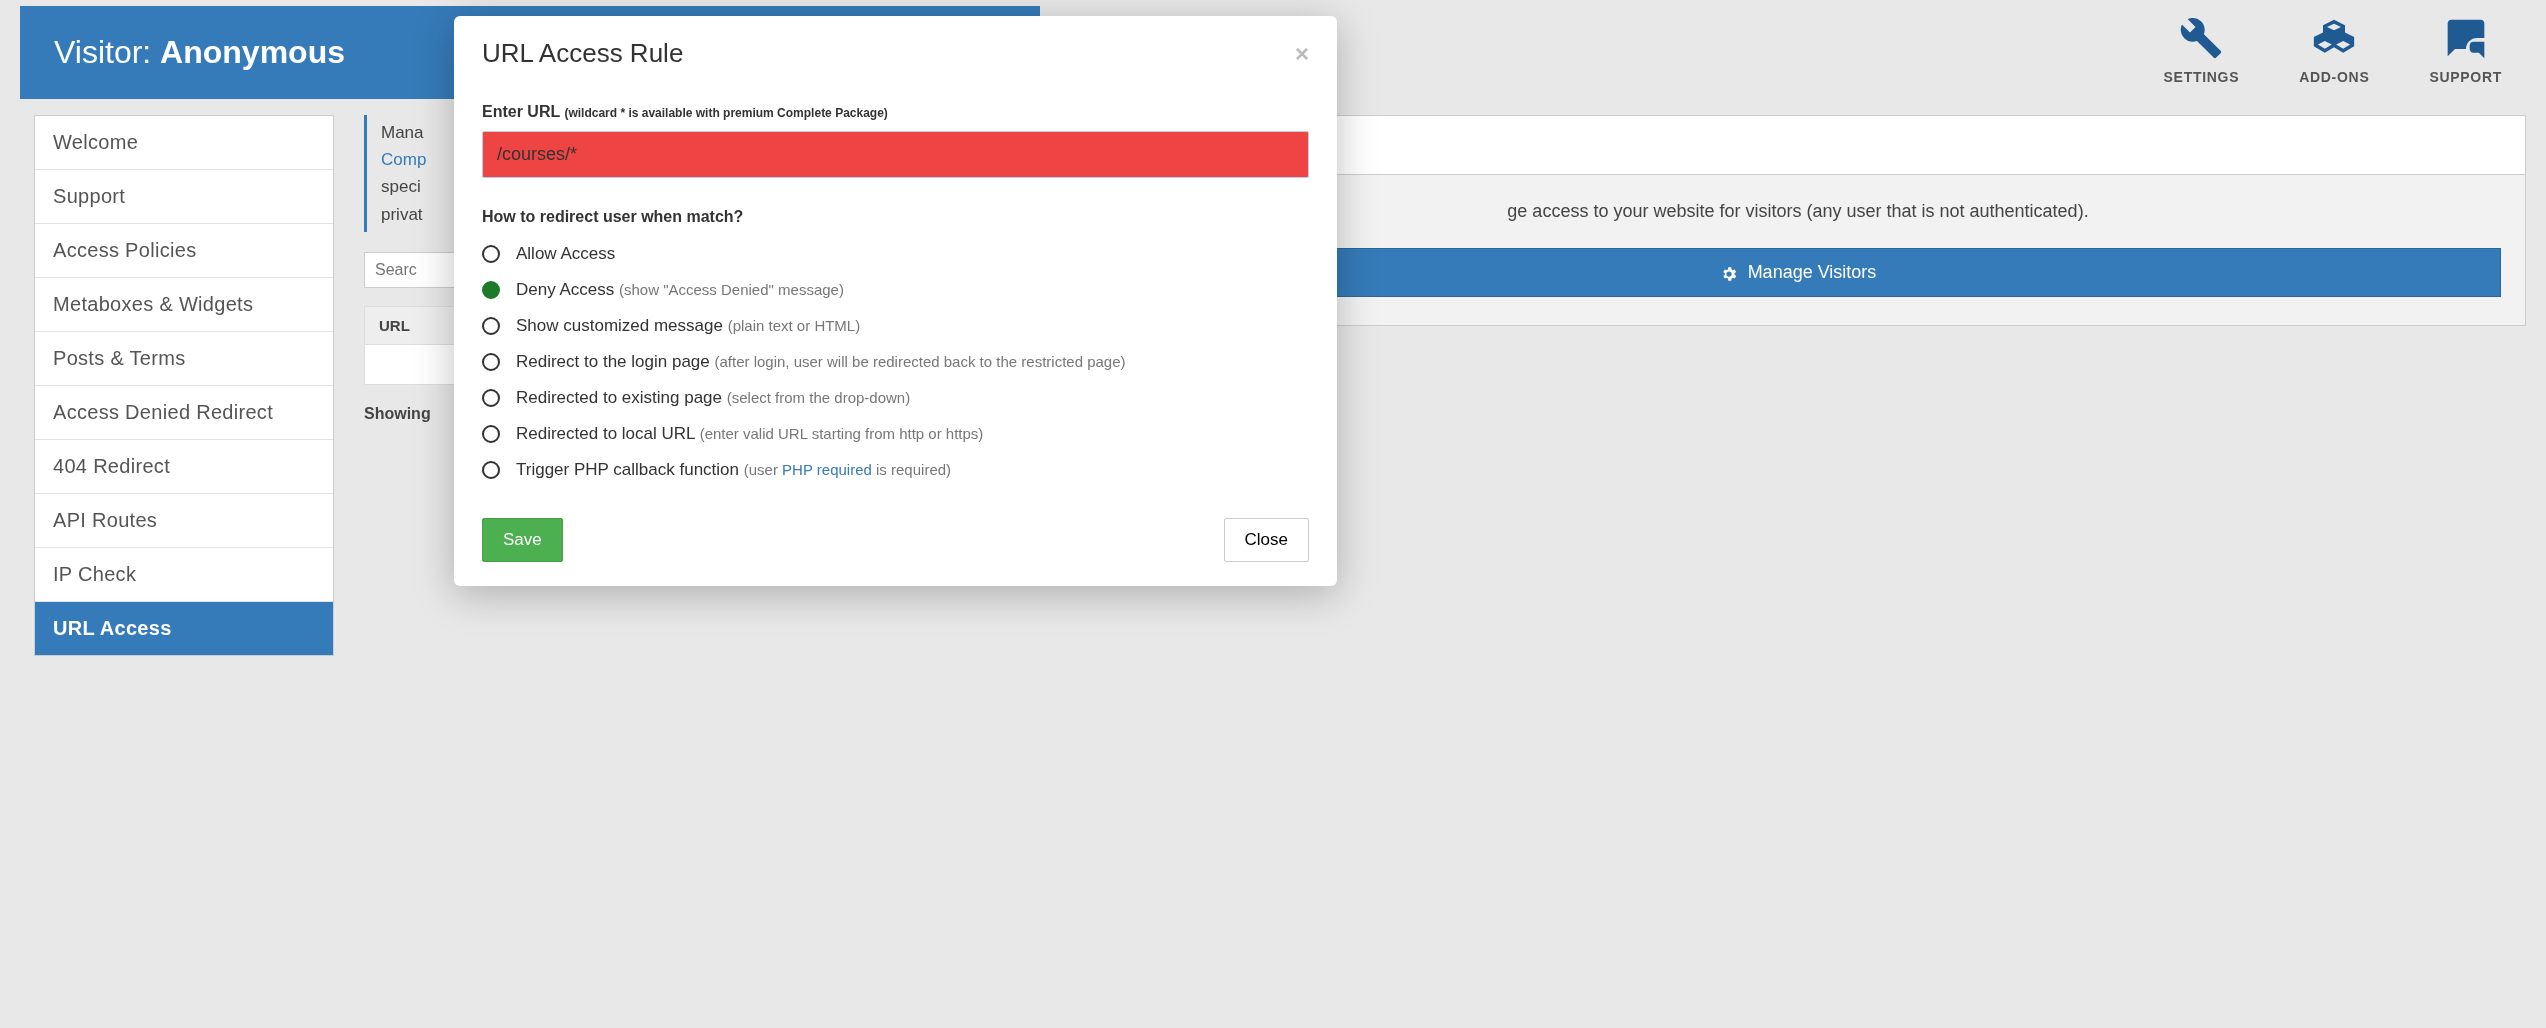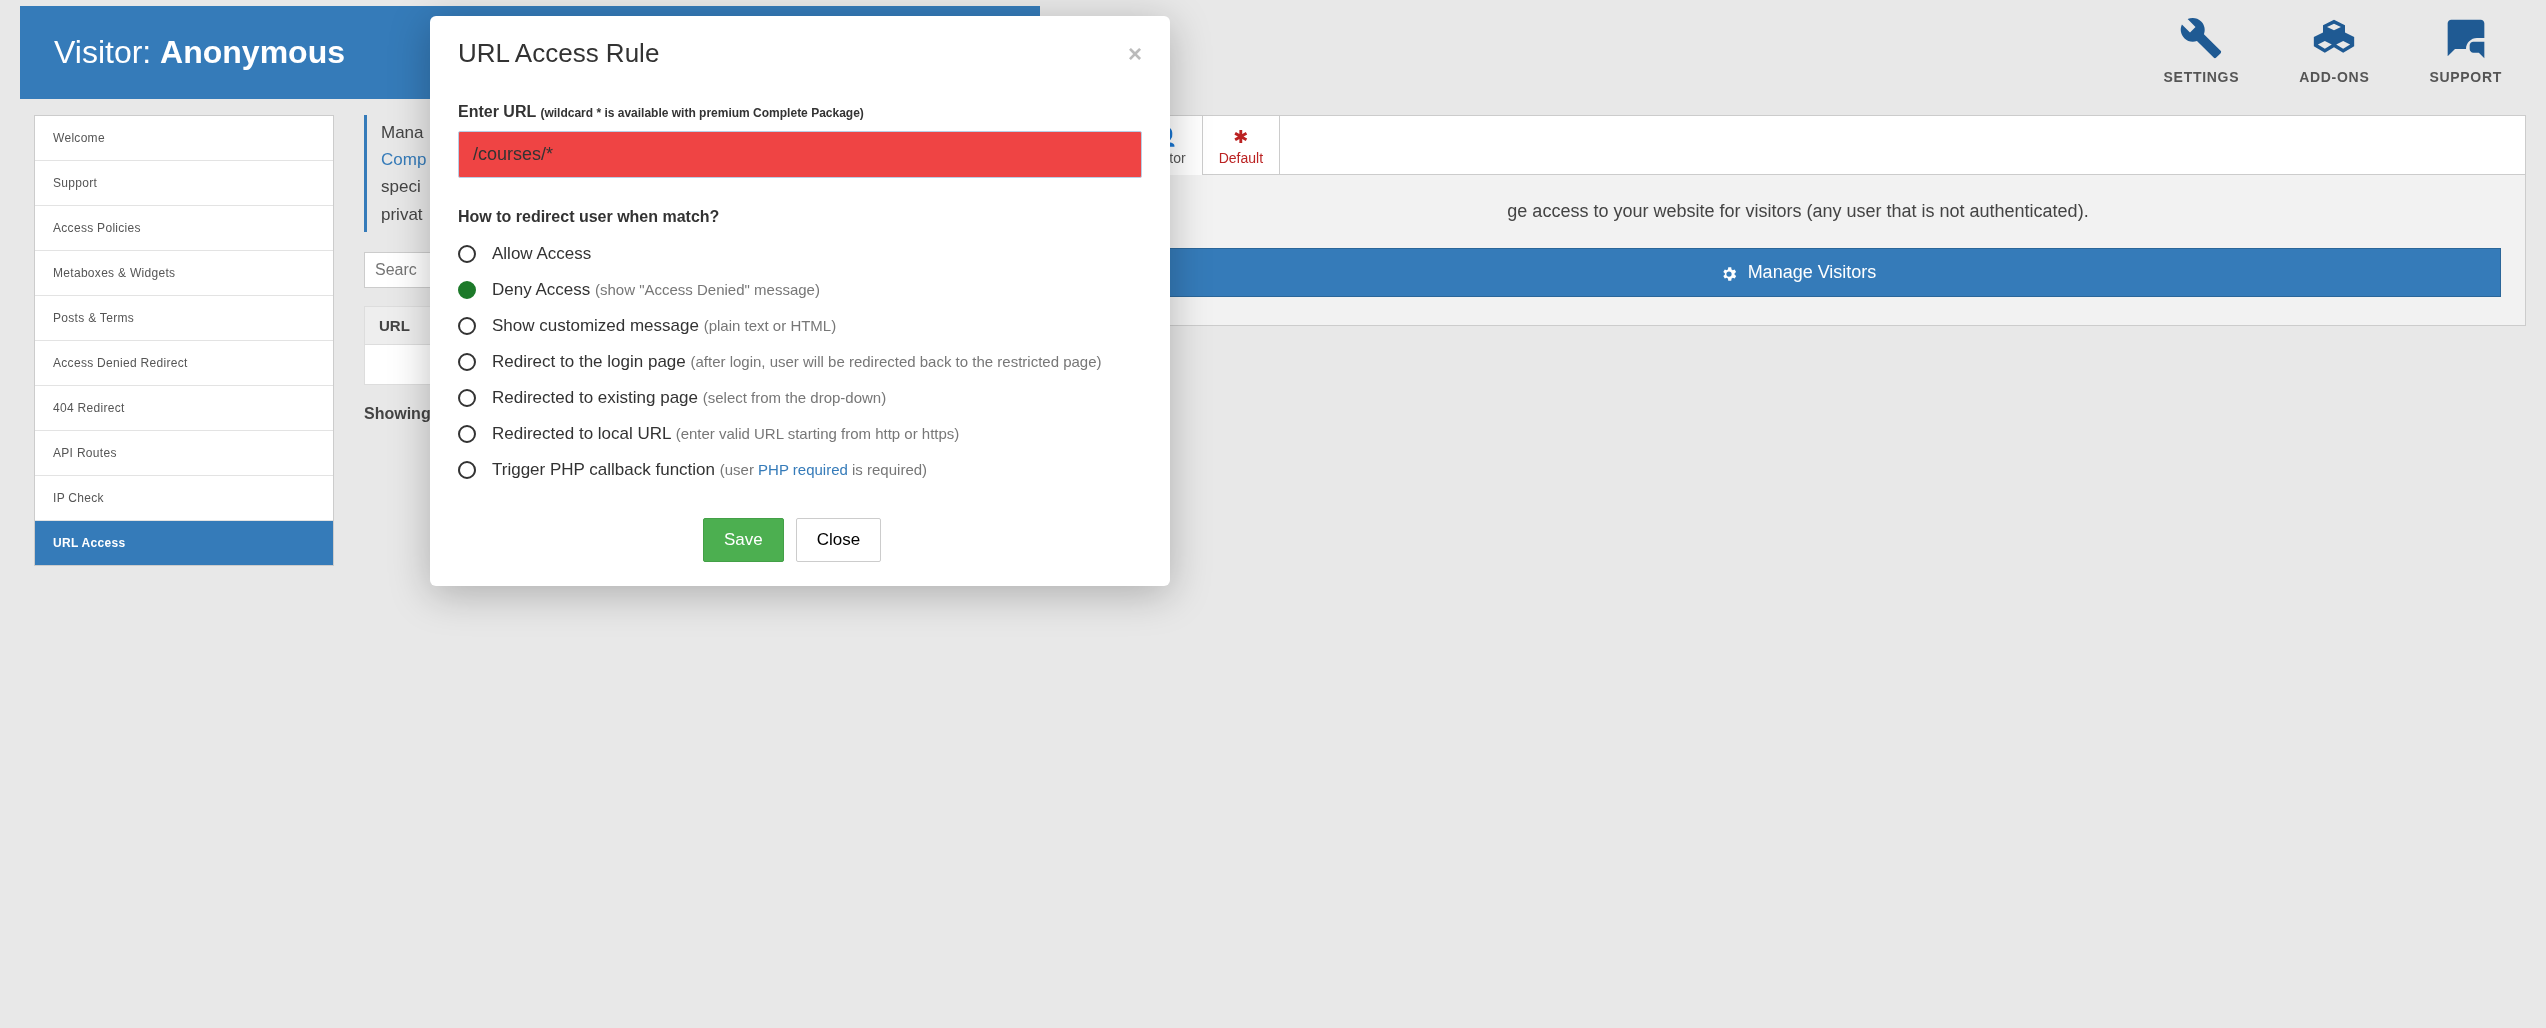"URL Access Rule" .modal { left: 430px -> 454px; width: 740px -> 883px }
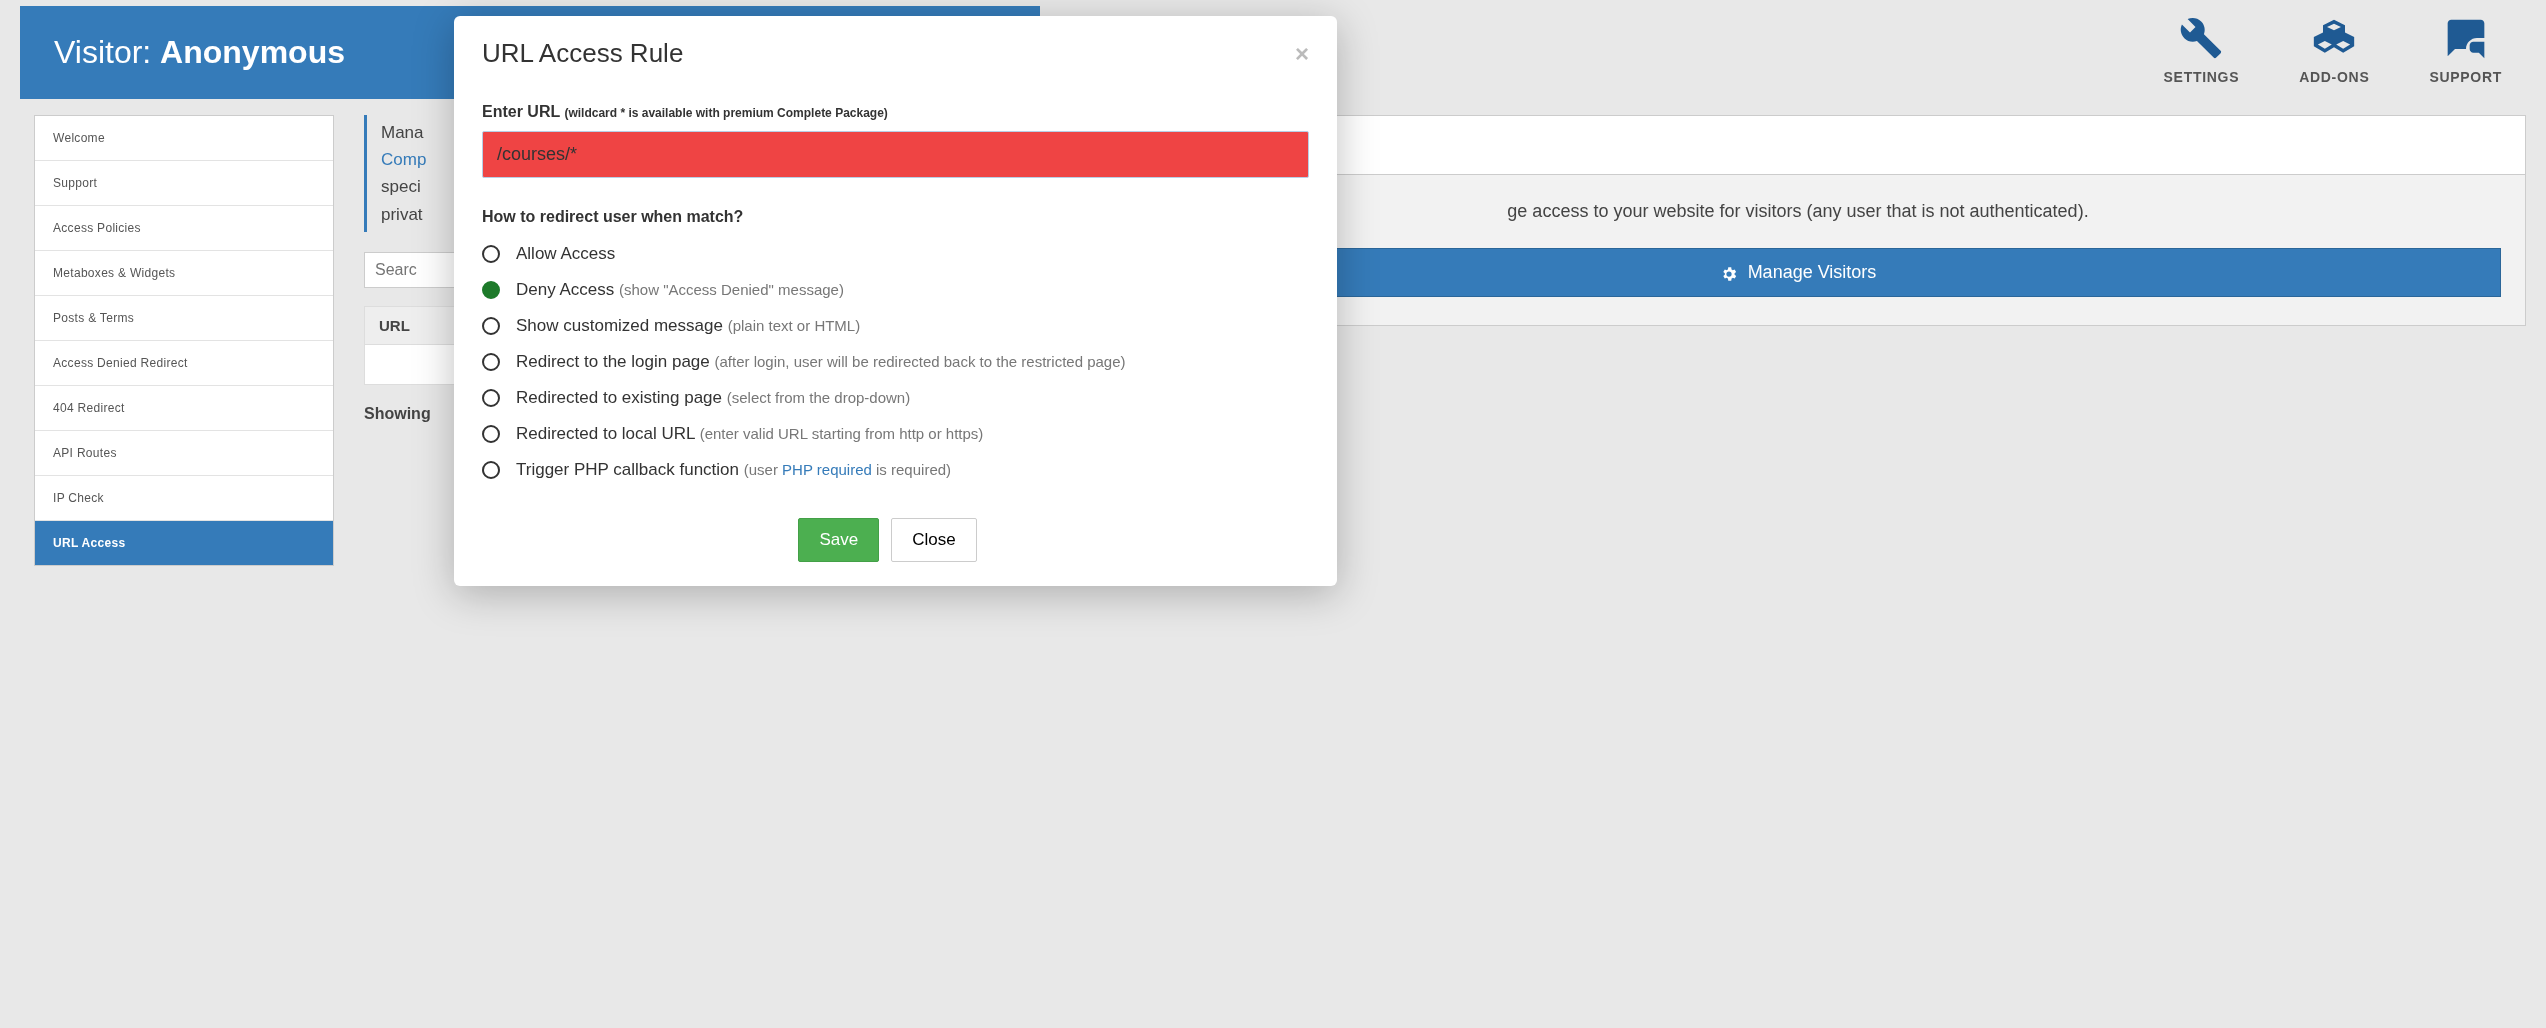"Welcome" .sidebar-item { font-size: 12px -> 20px }
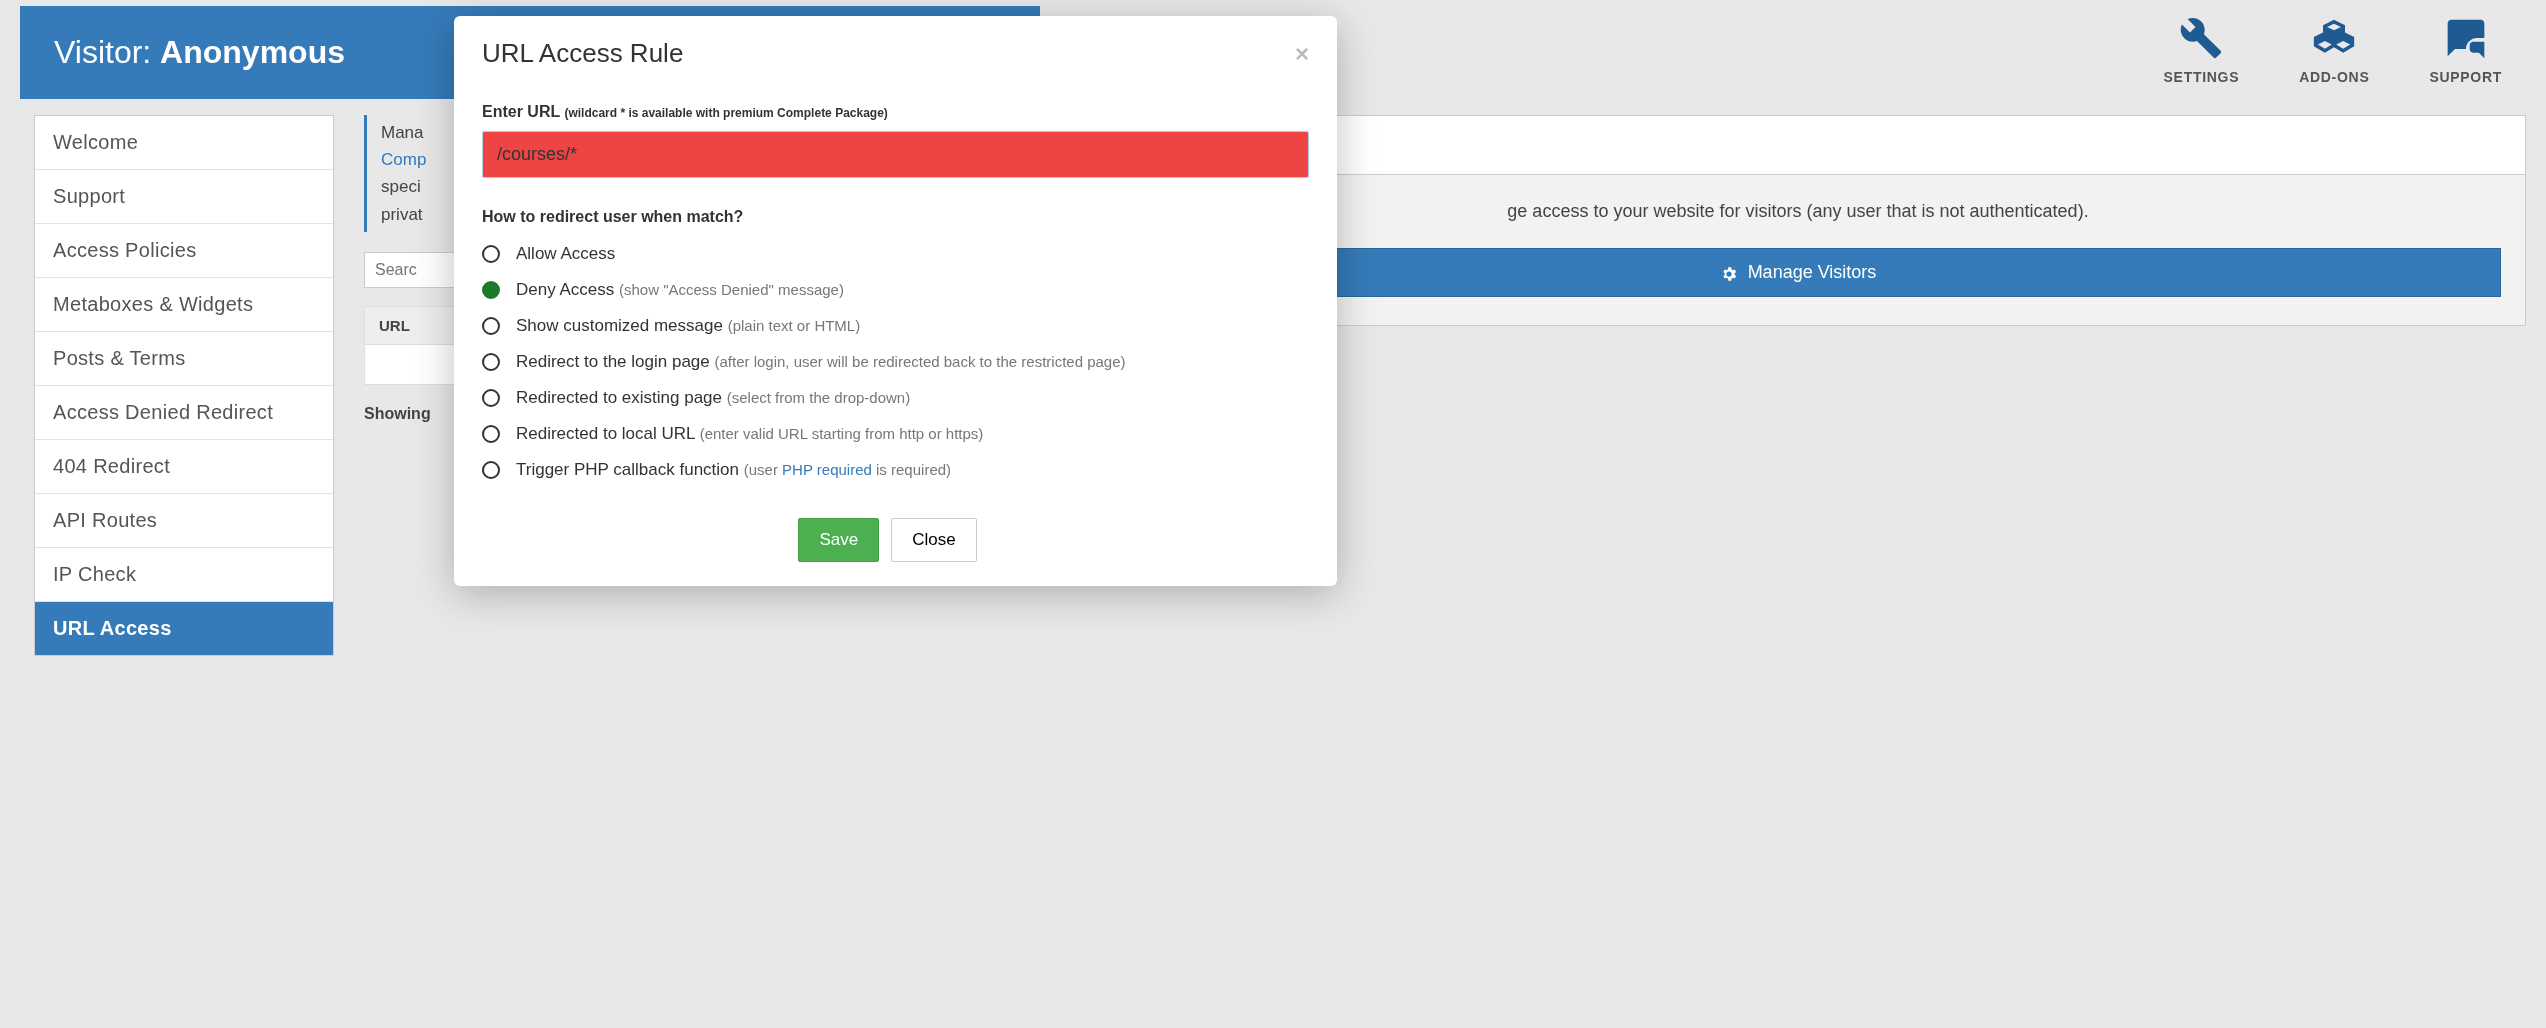"Save" .modal-footer { justify-content: center -> space-between; padding: 20px 44px 24px 28px -> 20px 28px 24px 28px }
